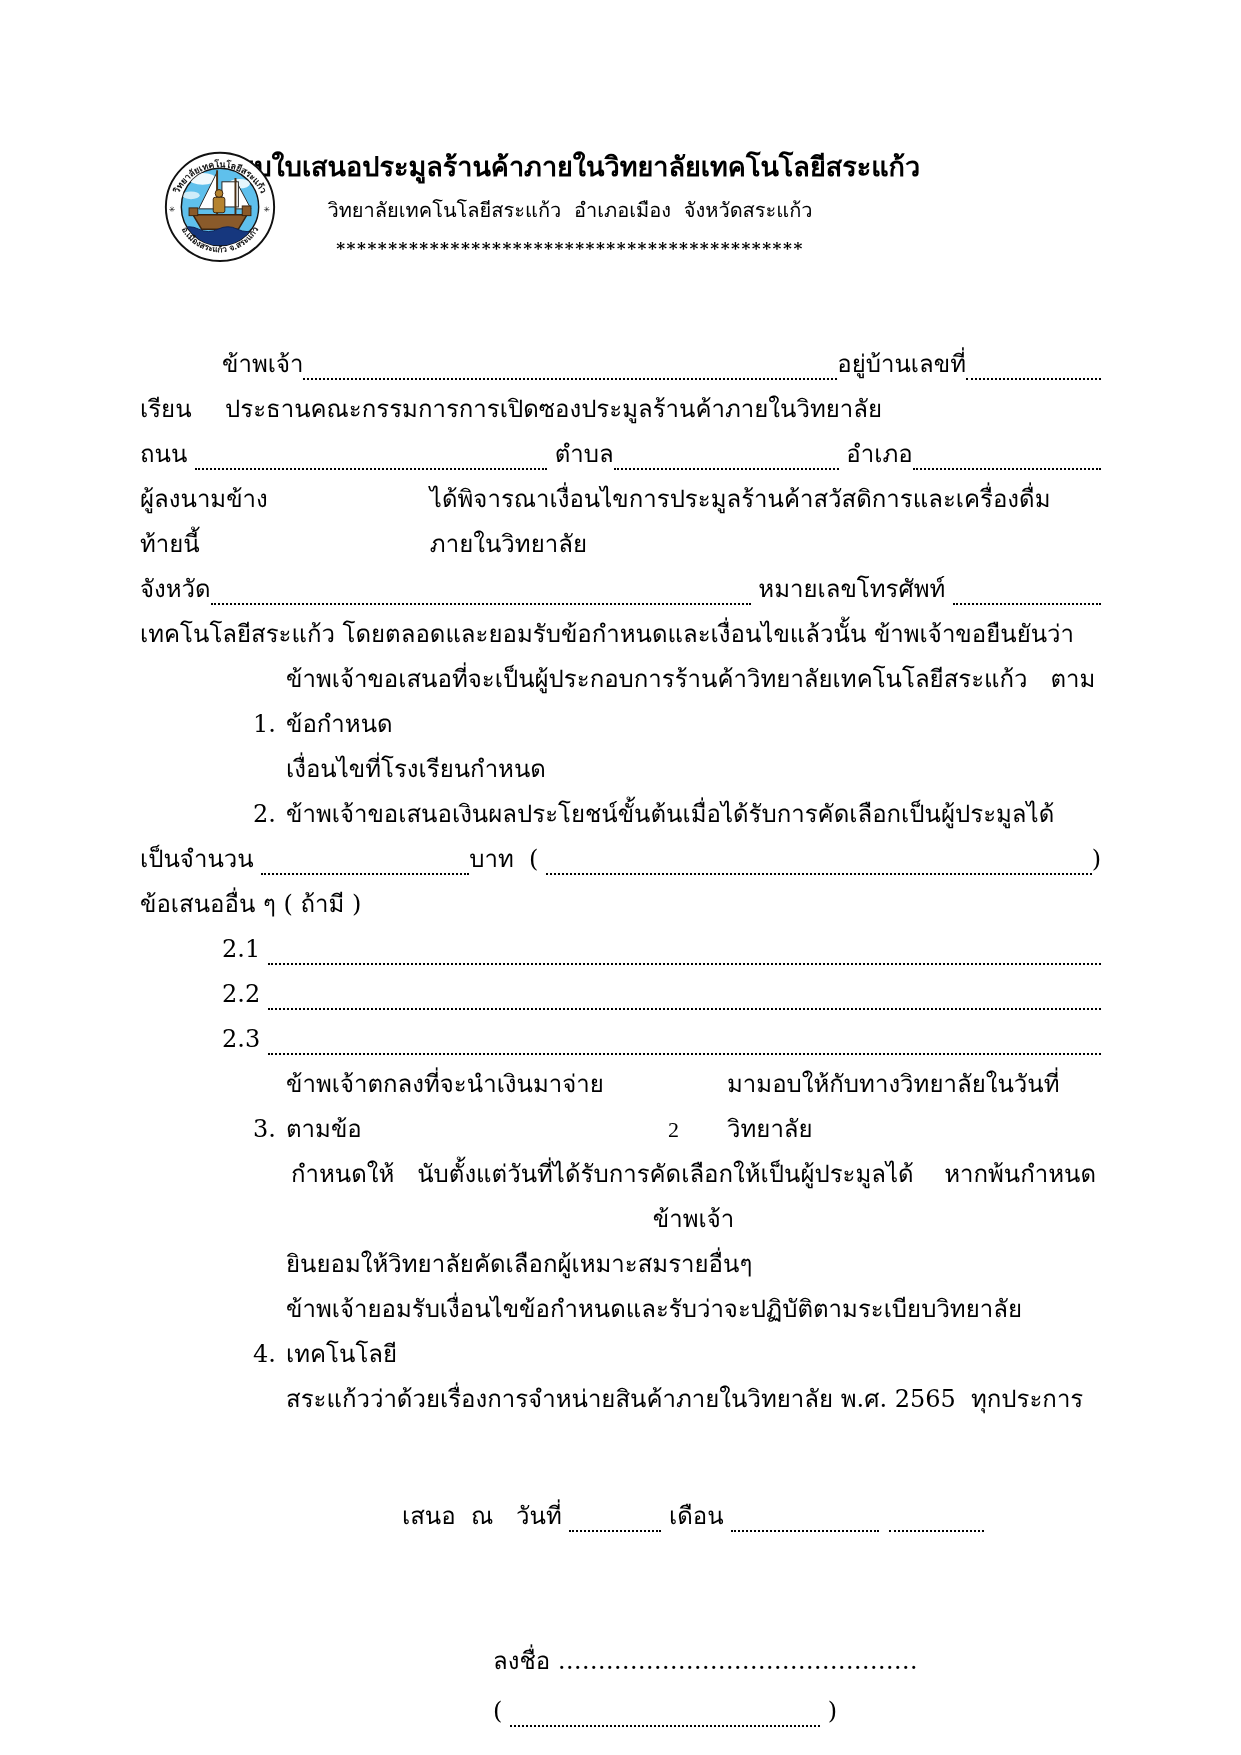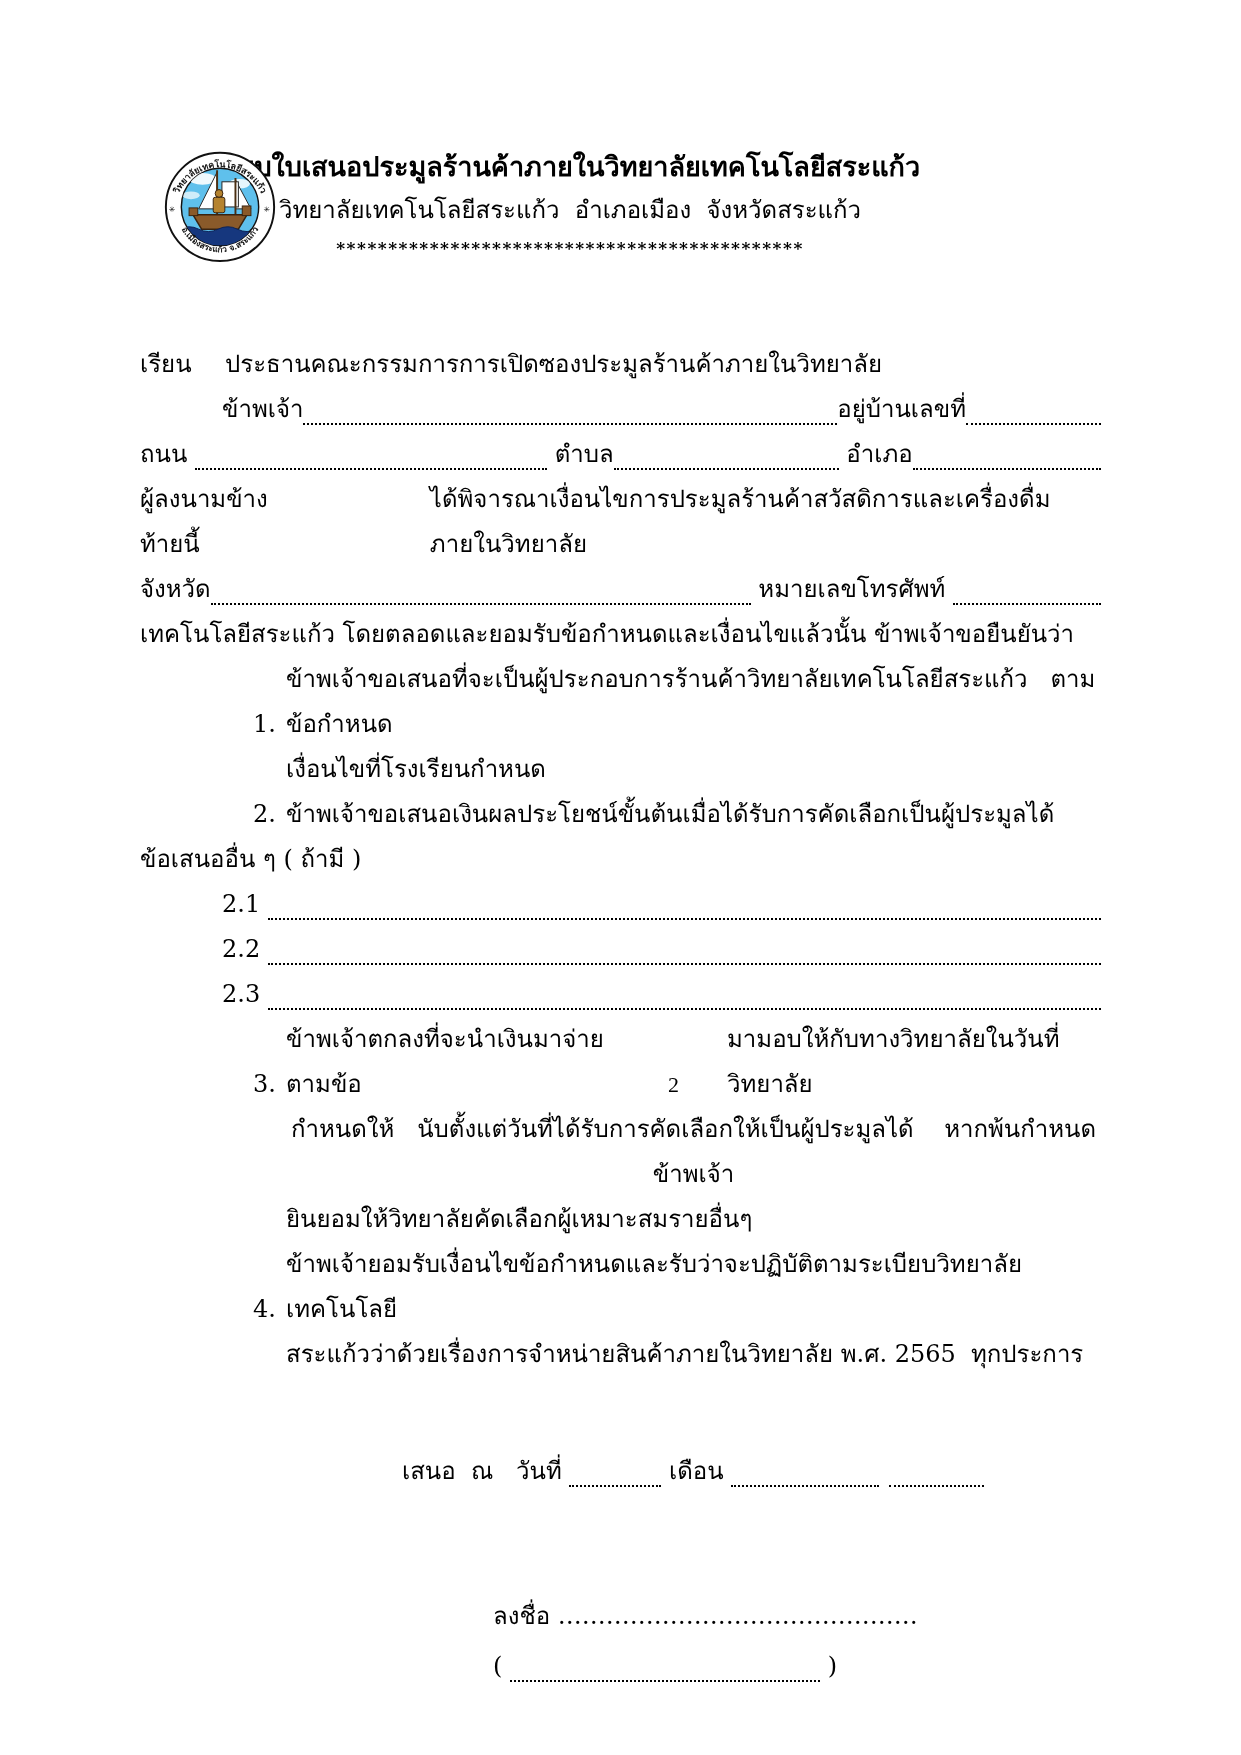"วิทยาลัยเทคโนโลยีสระแก้ว อำเภอเมือง" .doc-subtitle { font-size: 24px -> 20px }
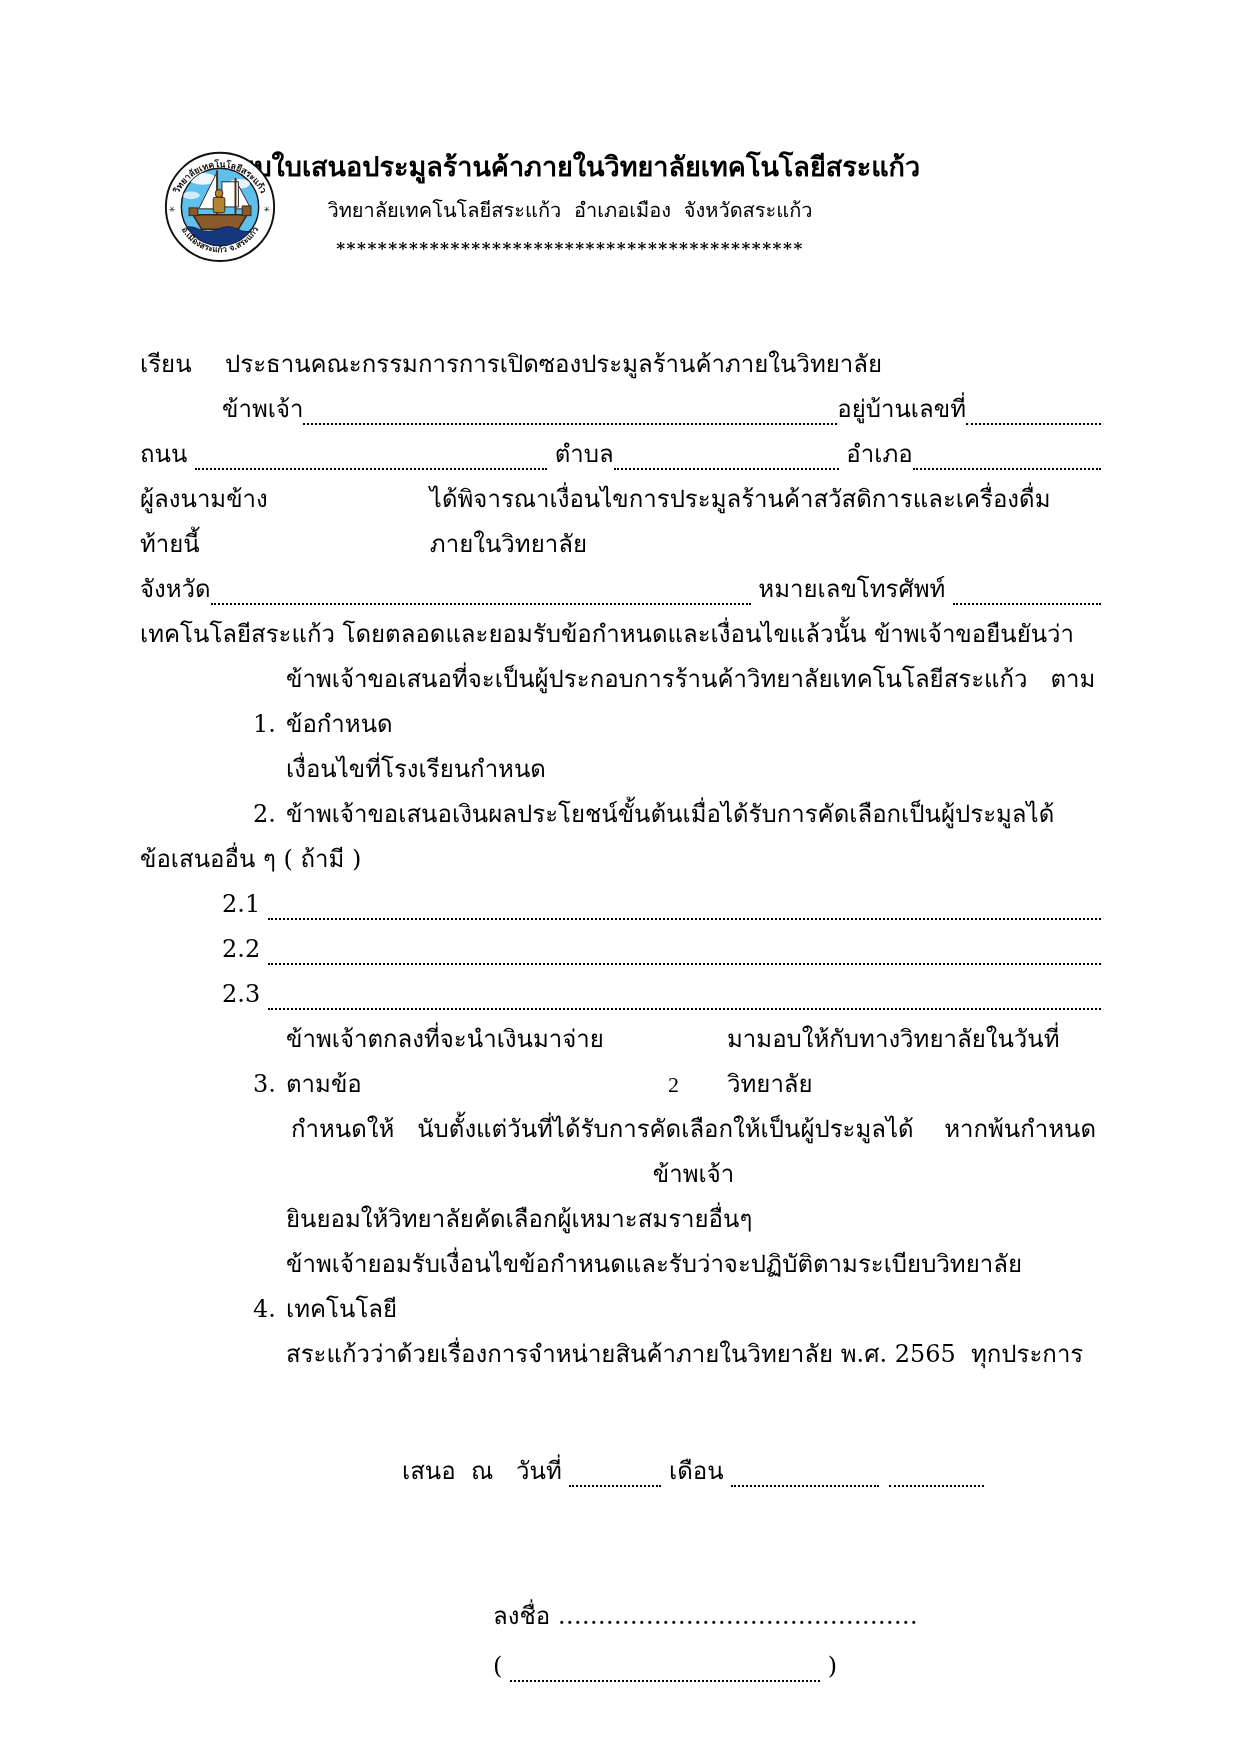"เรียน" div.row { order: before "ข้าพเจ้า" -> after "ข้าพเจ้า" }
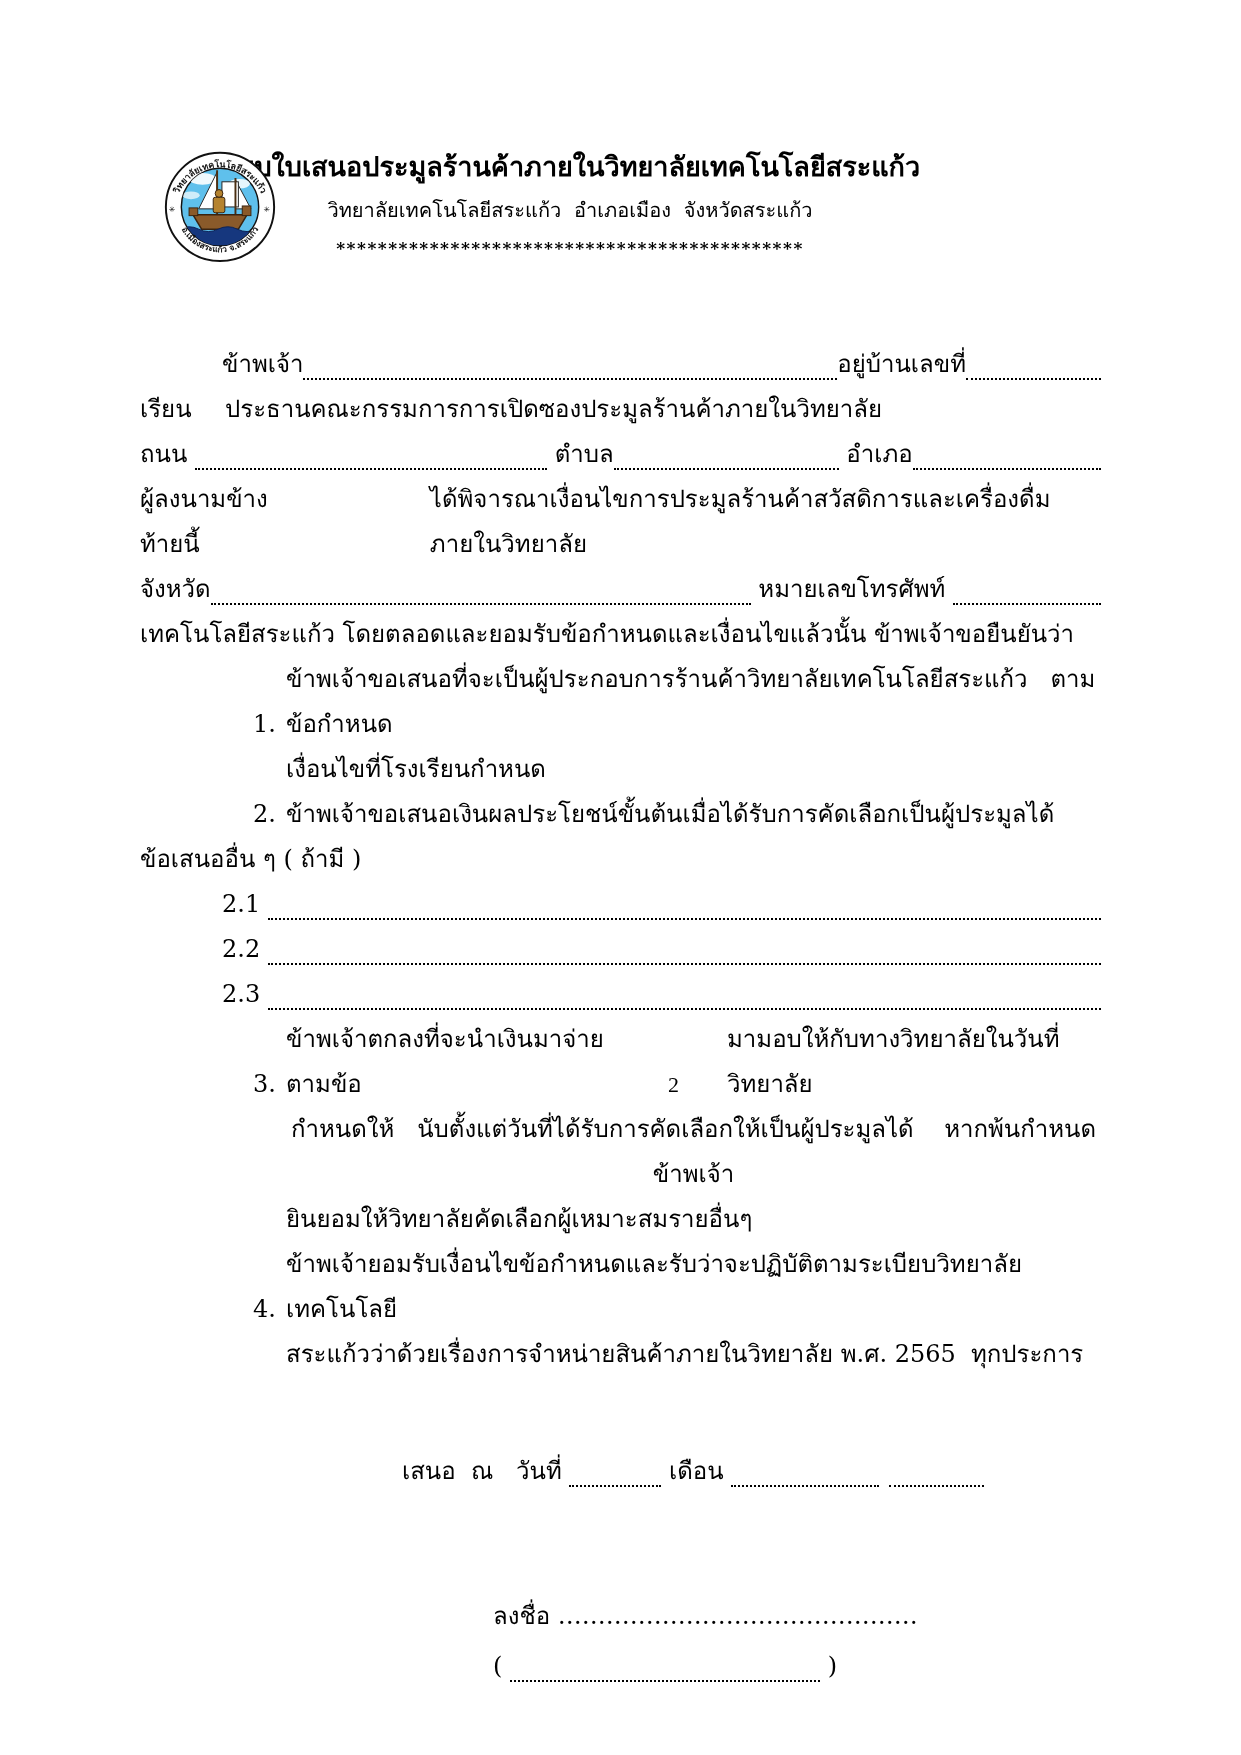"เป็นจำนวน" div.row { html: none -> <div> <span>เป็นจำนวน </span> <span></span> <span>บาท ( </span> <span></span> <span>)</span> </div> }
